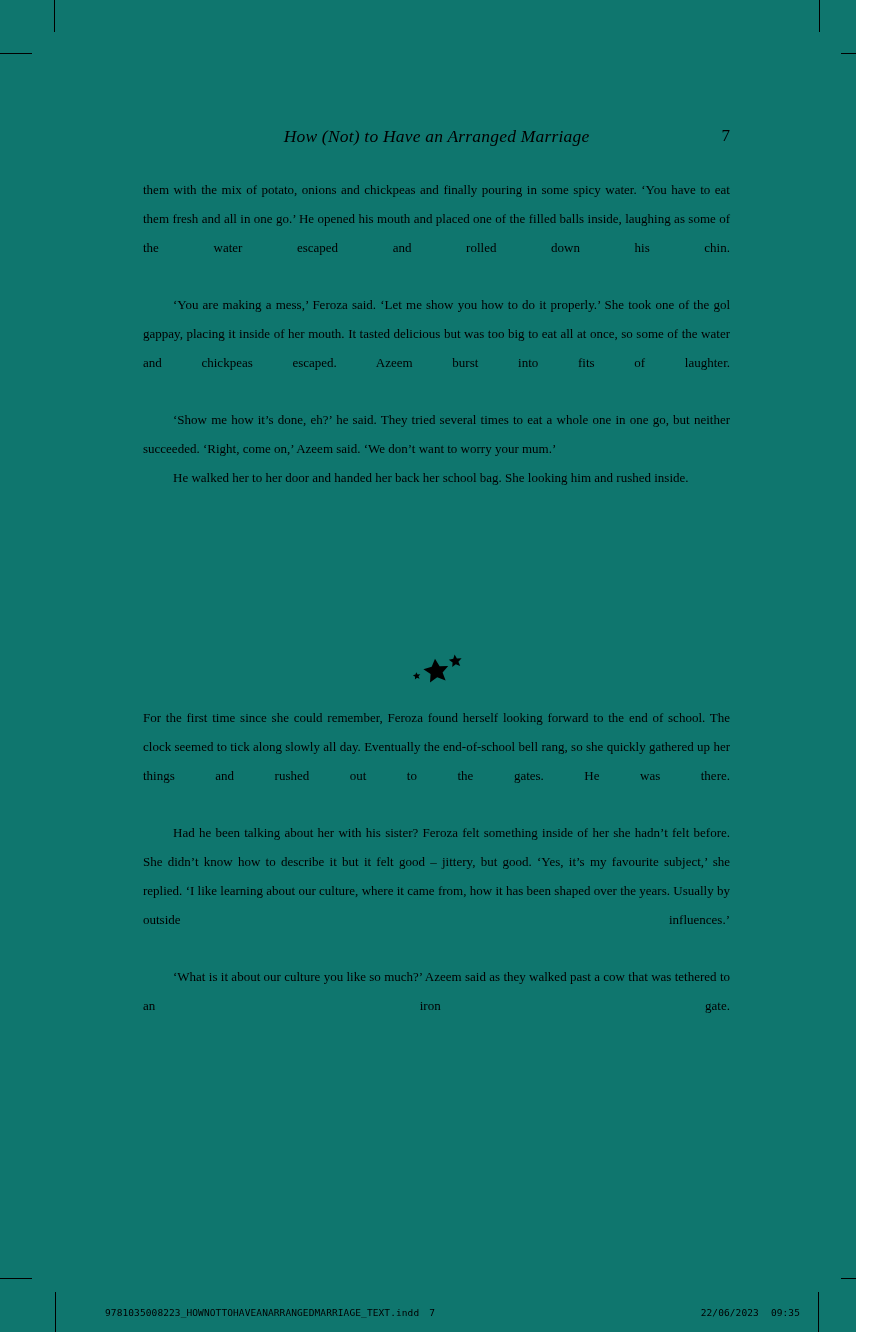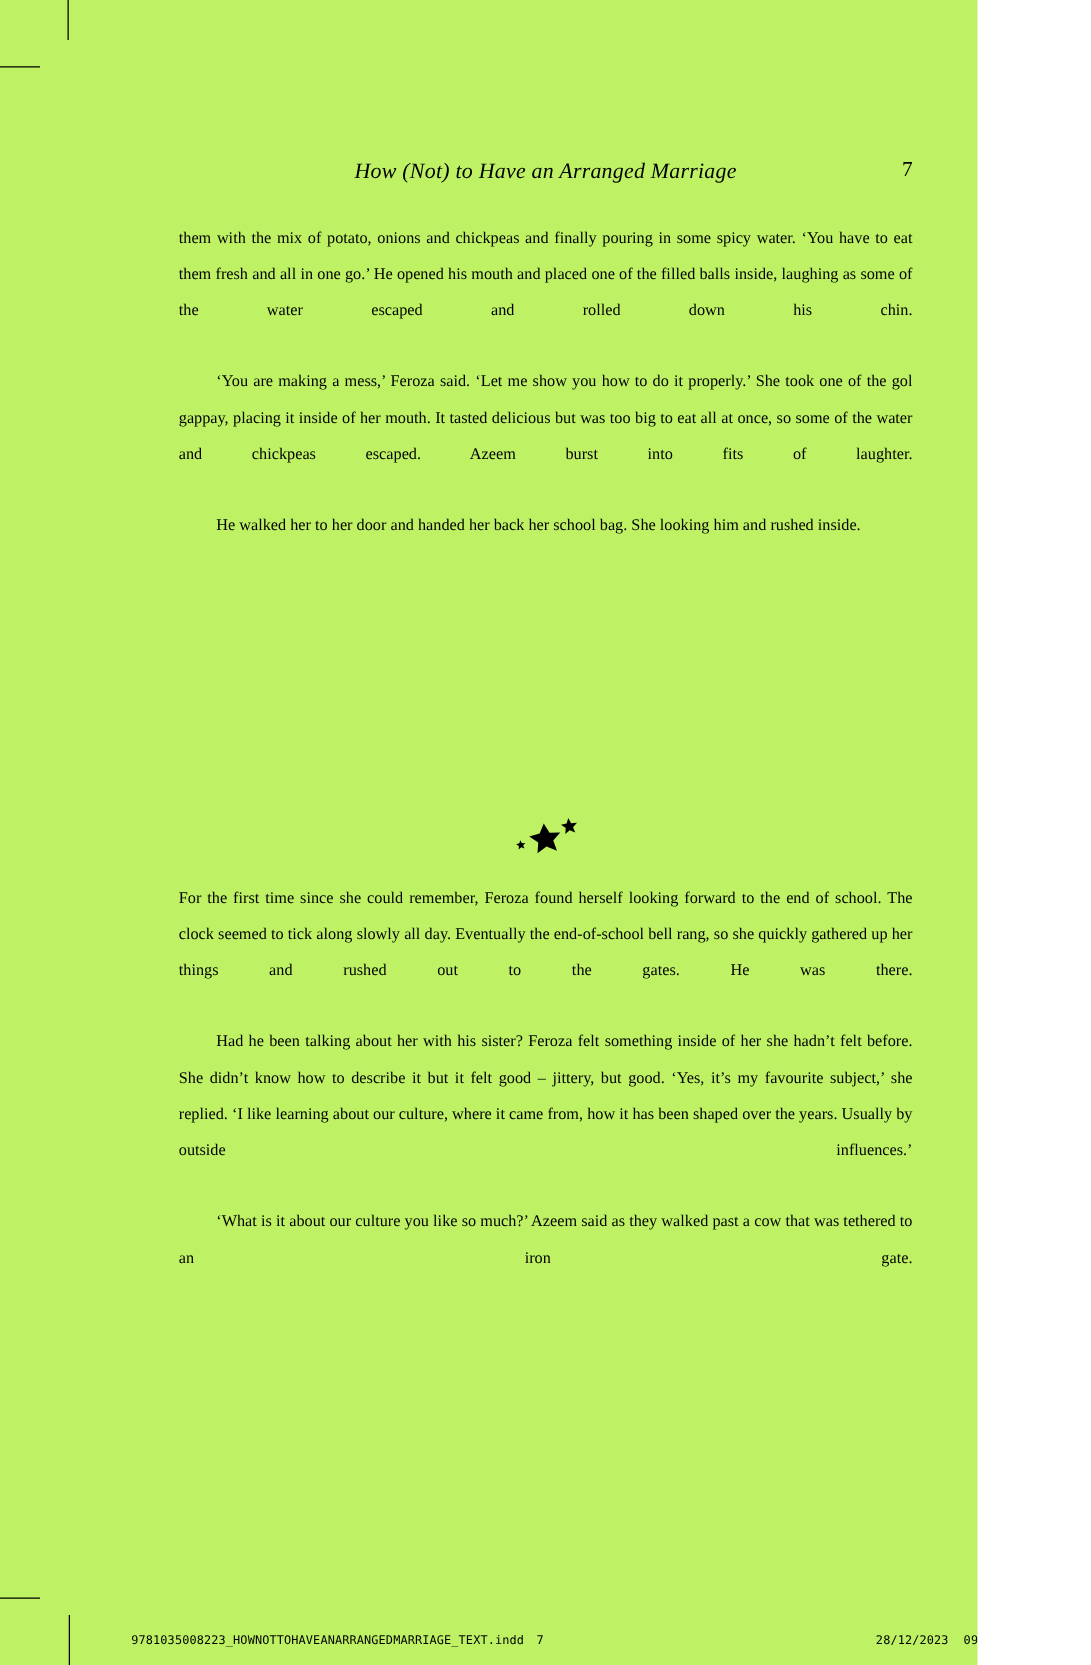"How (Not) to Have an" #page { background: #bef264 -> #0f766e; width: 782px -> 856px }
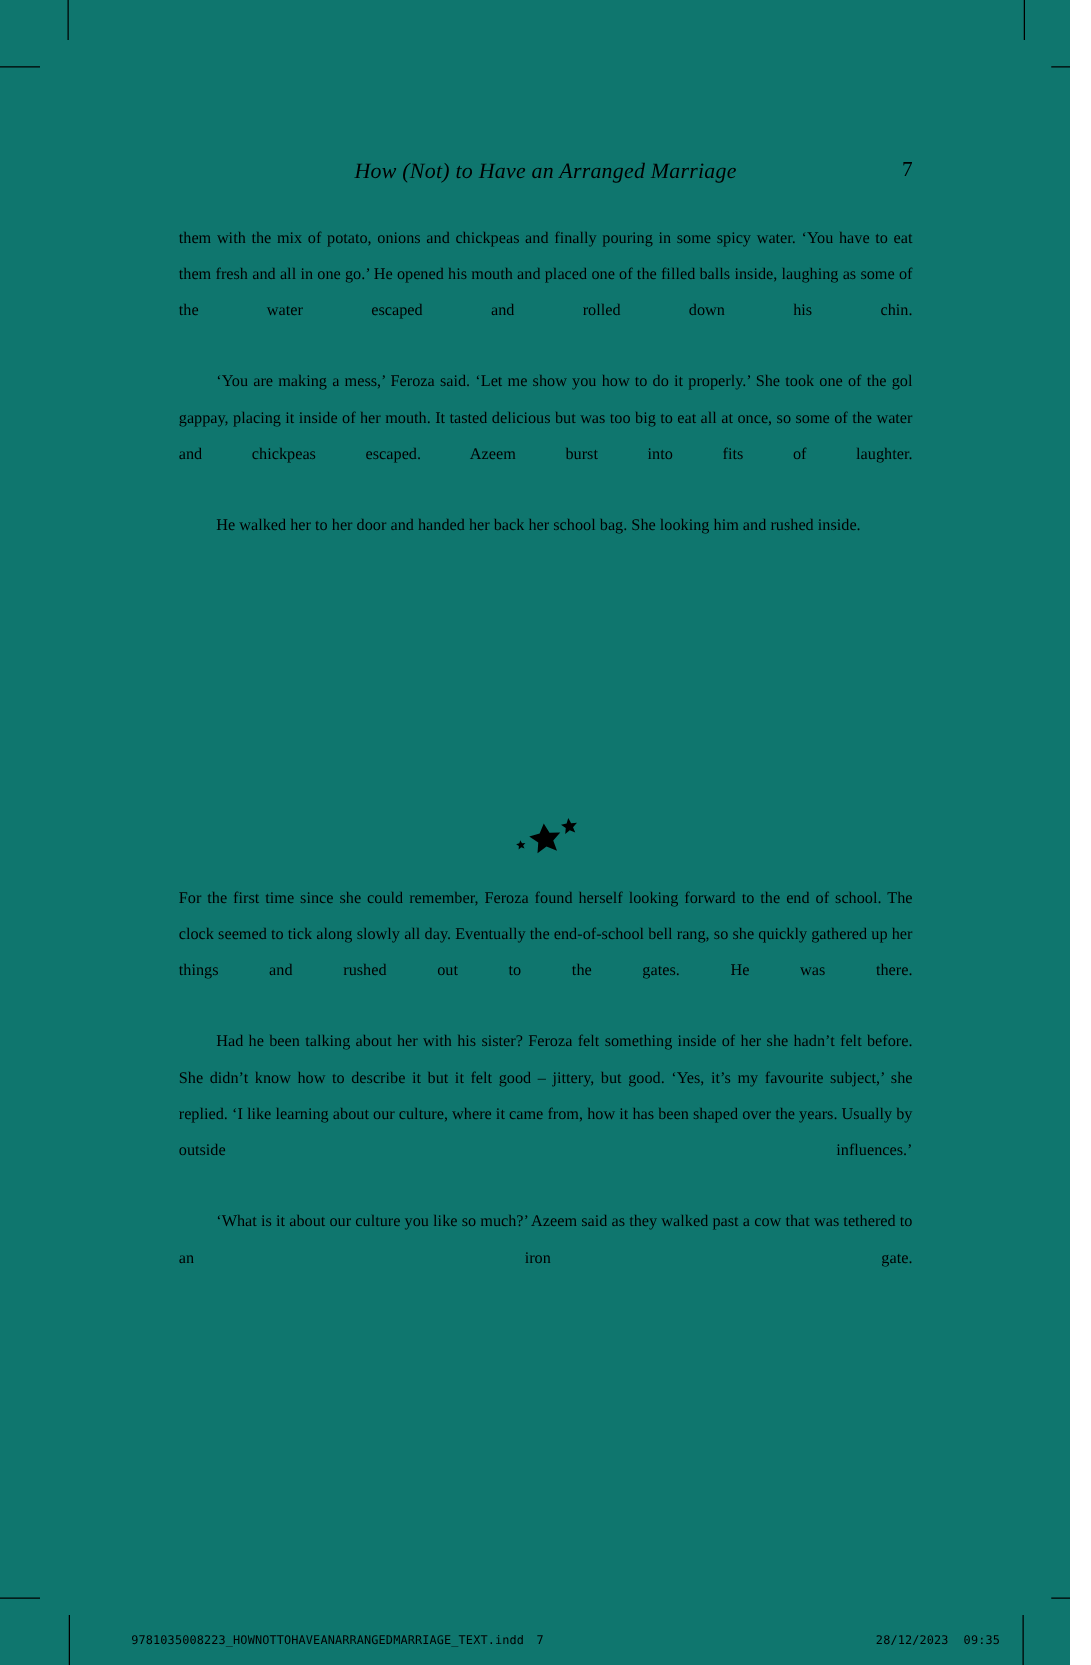"‘Show me how it’s done," p.para { html: none -> <p>‘Show me how it’s done, eh?’ he said. They tried several times to eat a whole one in one go, but neither succeeded. ‘Right, come on,’ Azeem said. ‘We don’t want to worry your mum.’</p> }
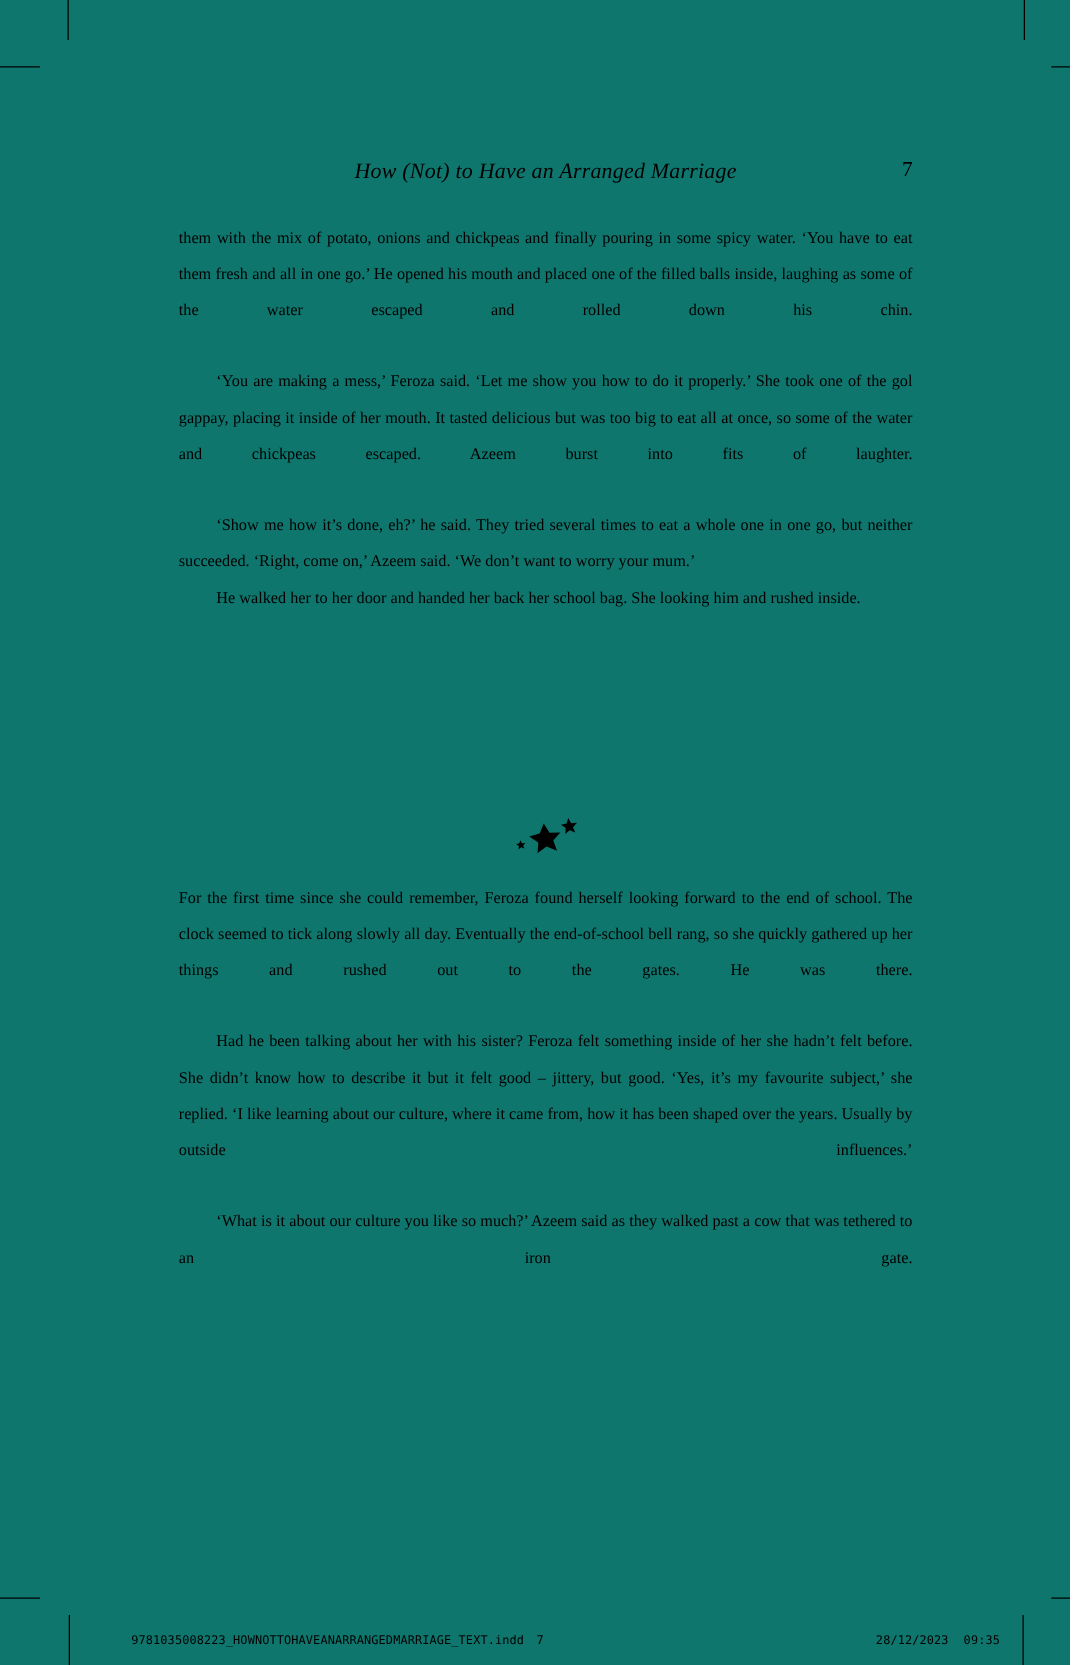"28/12/2023" span { text: 28/12/2023 -> 22/06/2023 }
